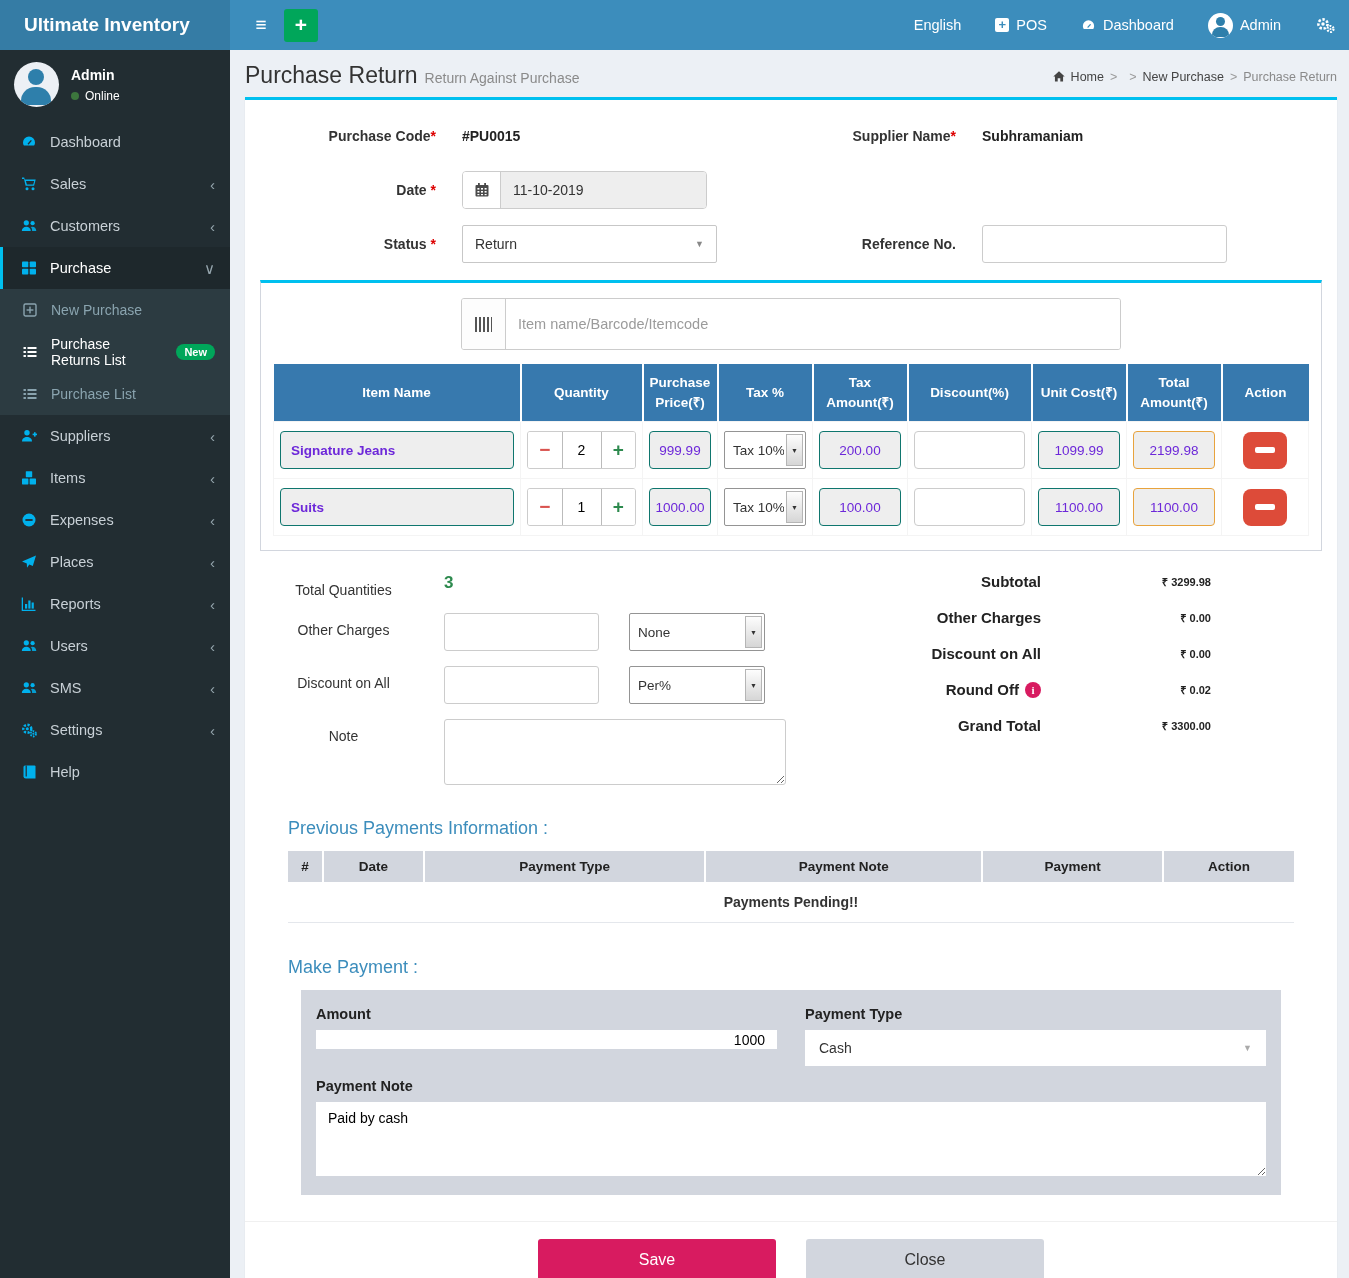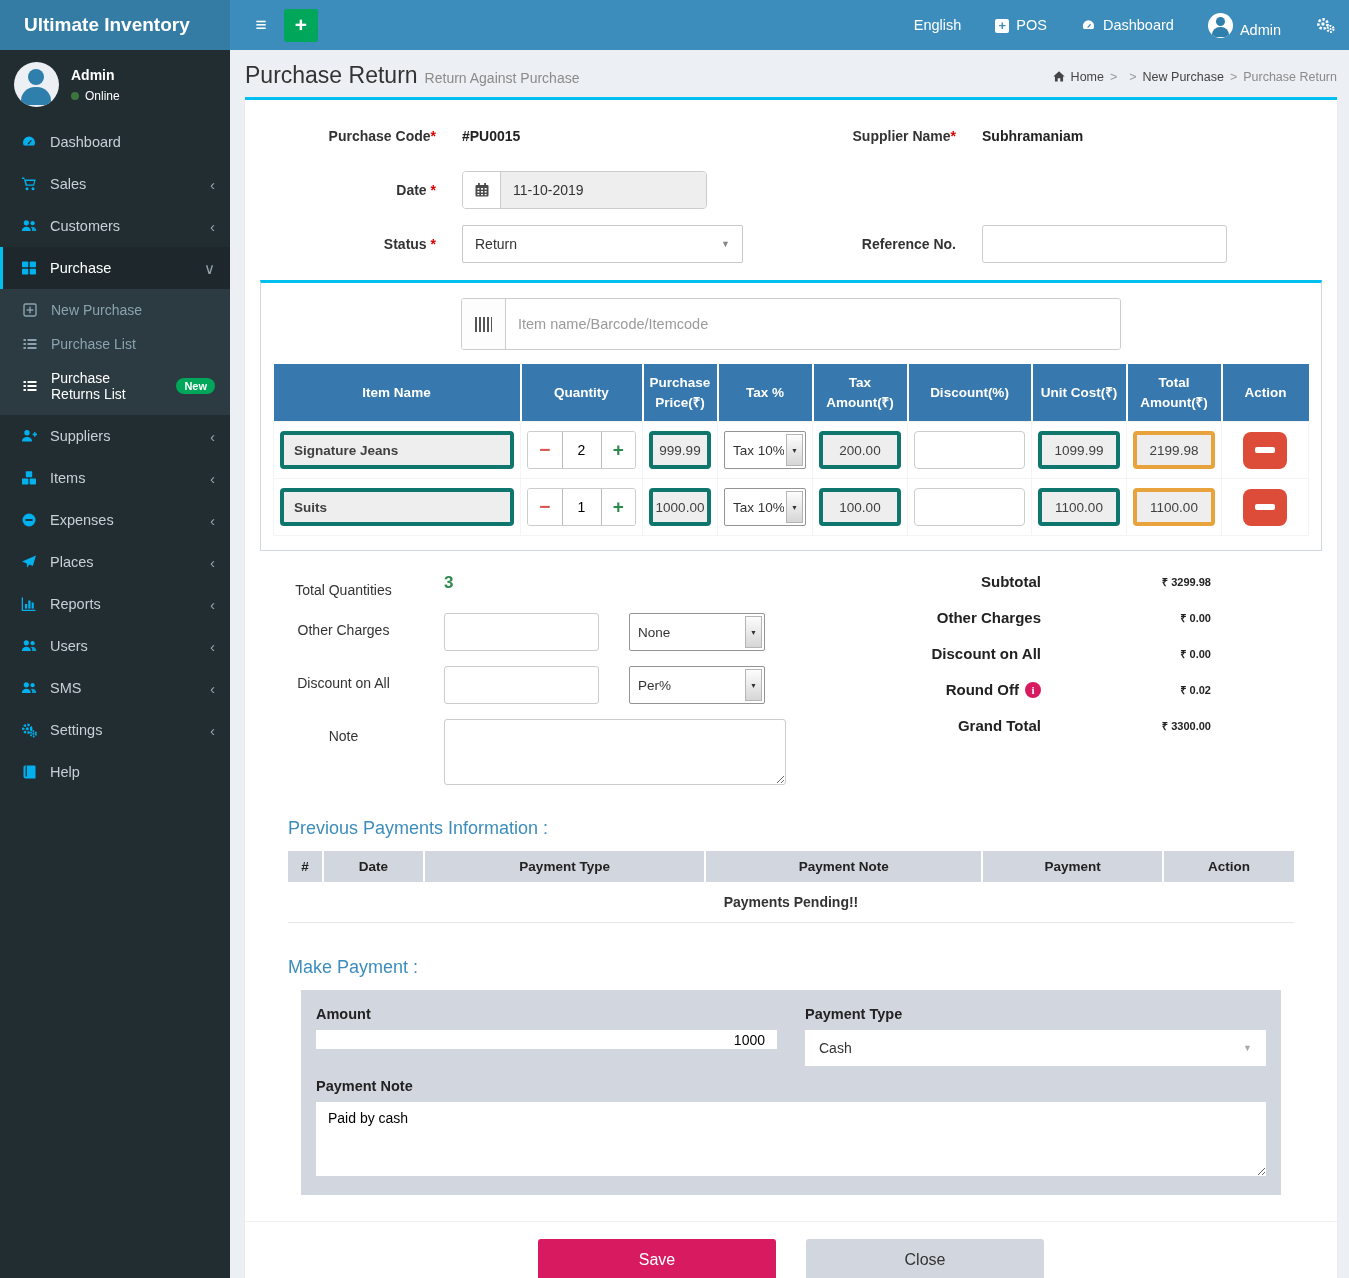"English" .nav-link { align-items: flex-end -> center }
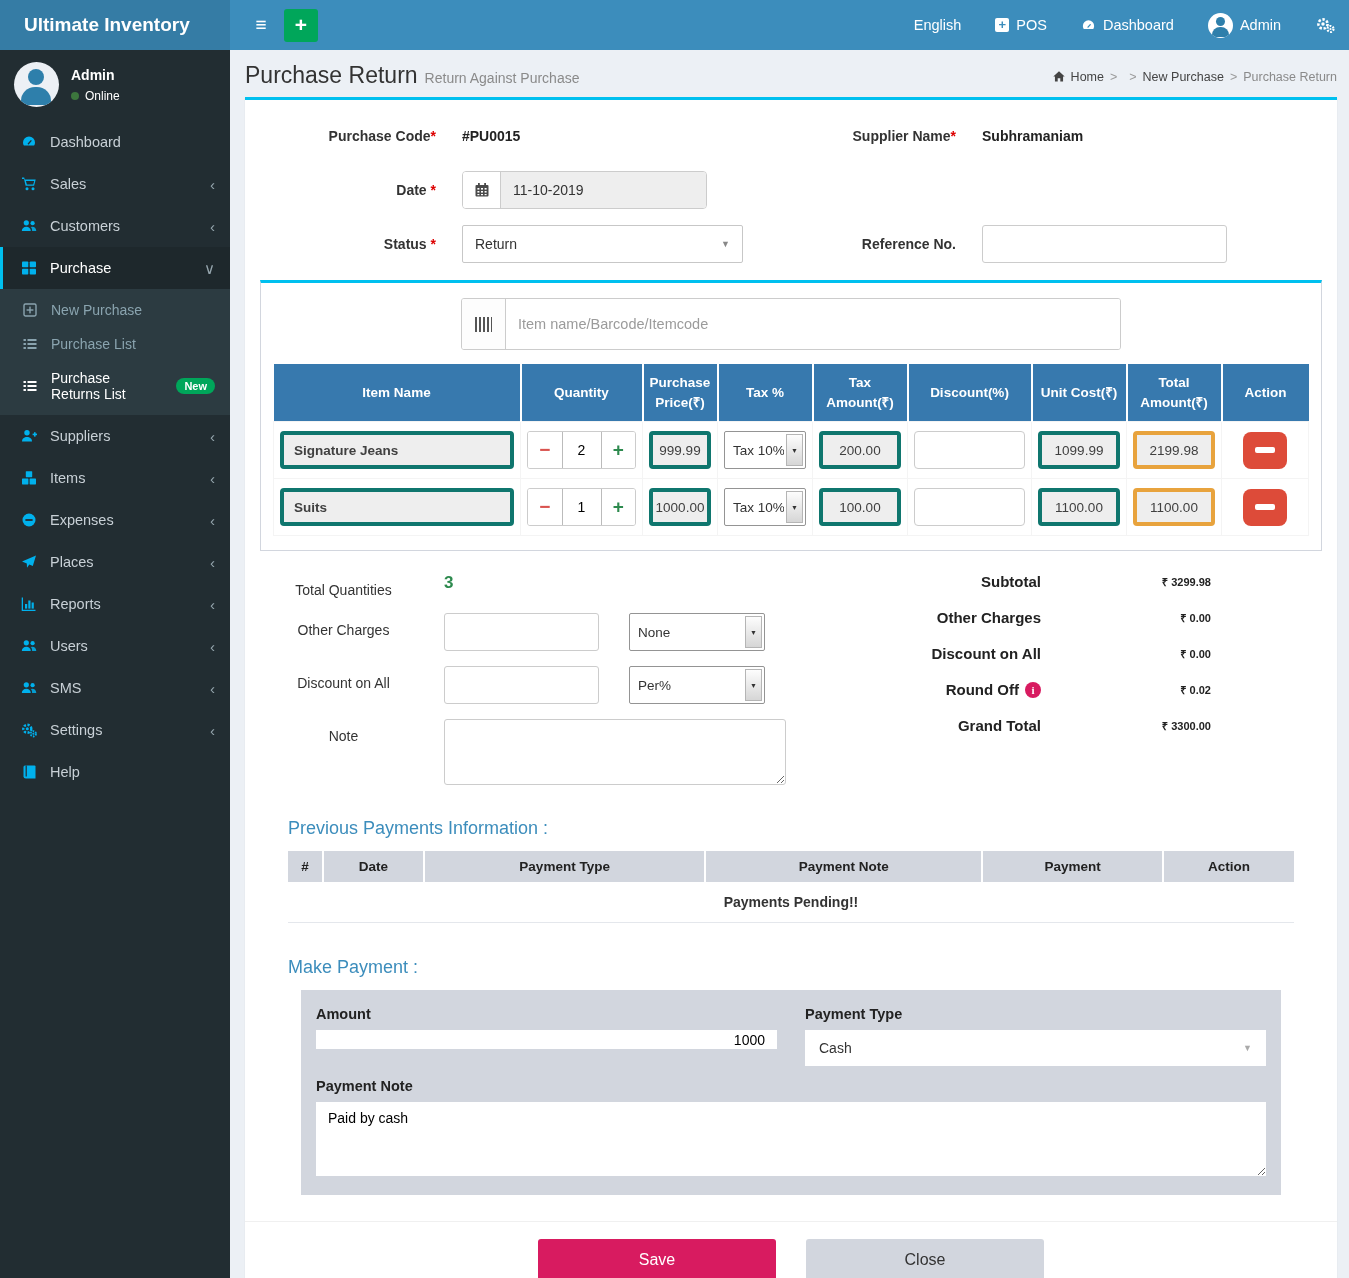"Return" .flatsel { width: 281px -> 255px }
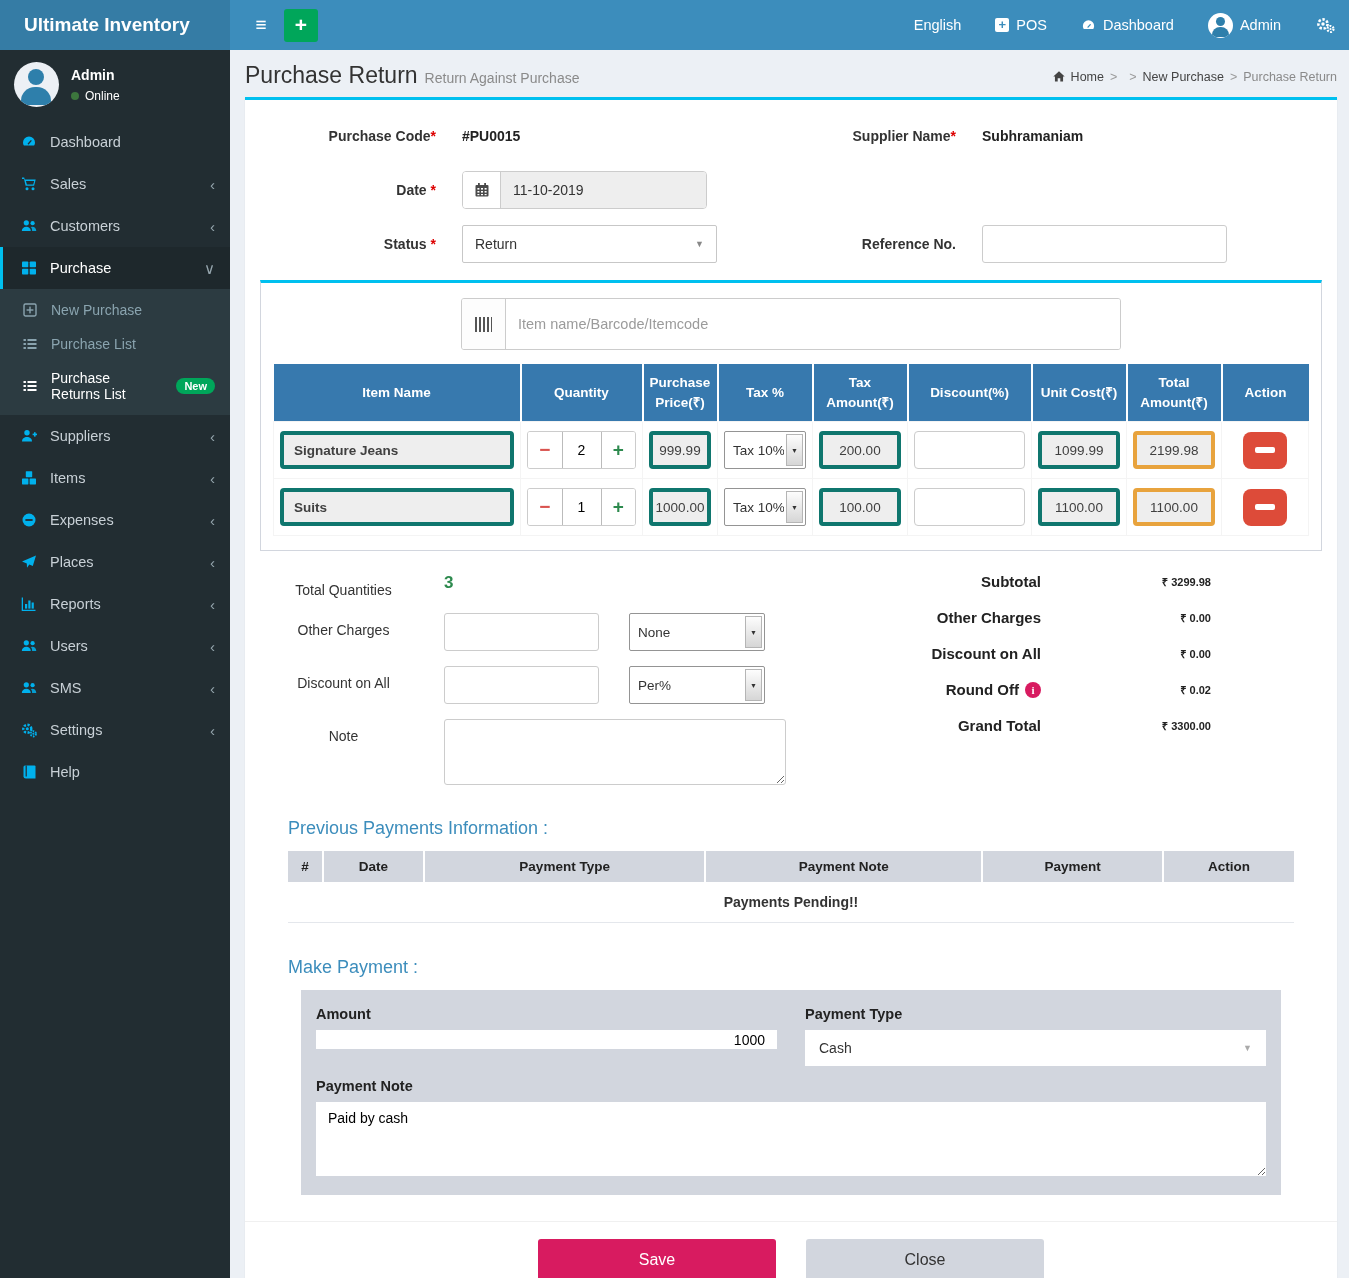"Purchase List" li.menu-item { order: before "Purchase Returns List" -> after "Purchase Returns List" }
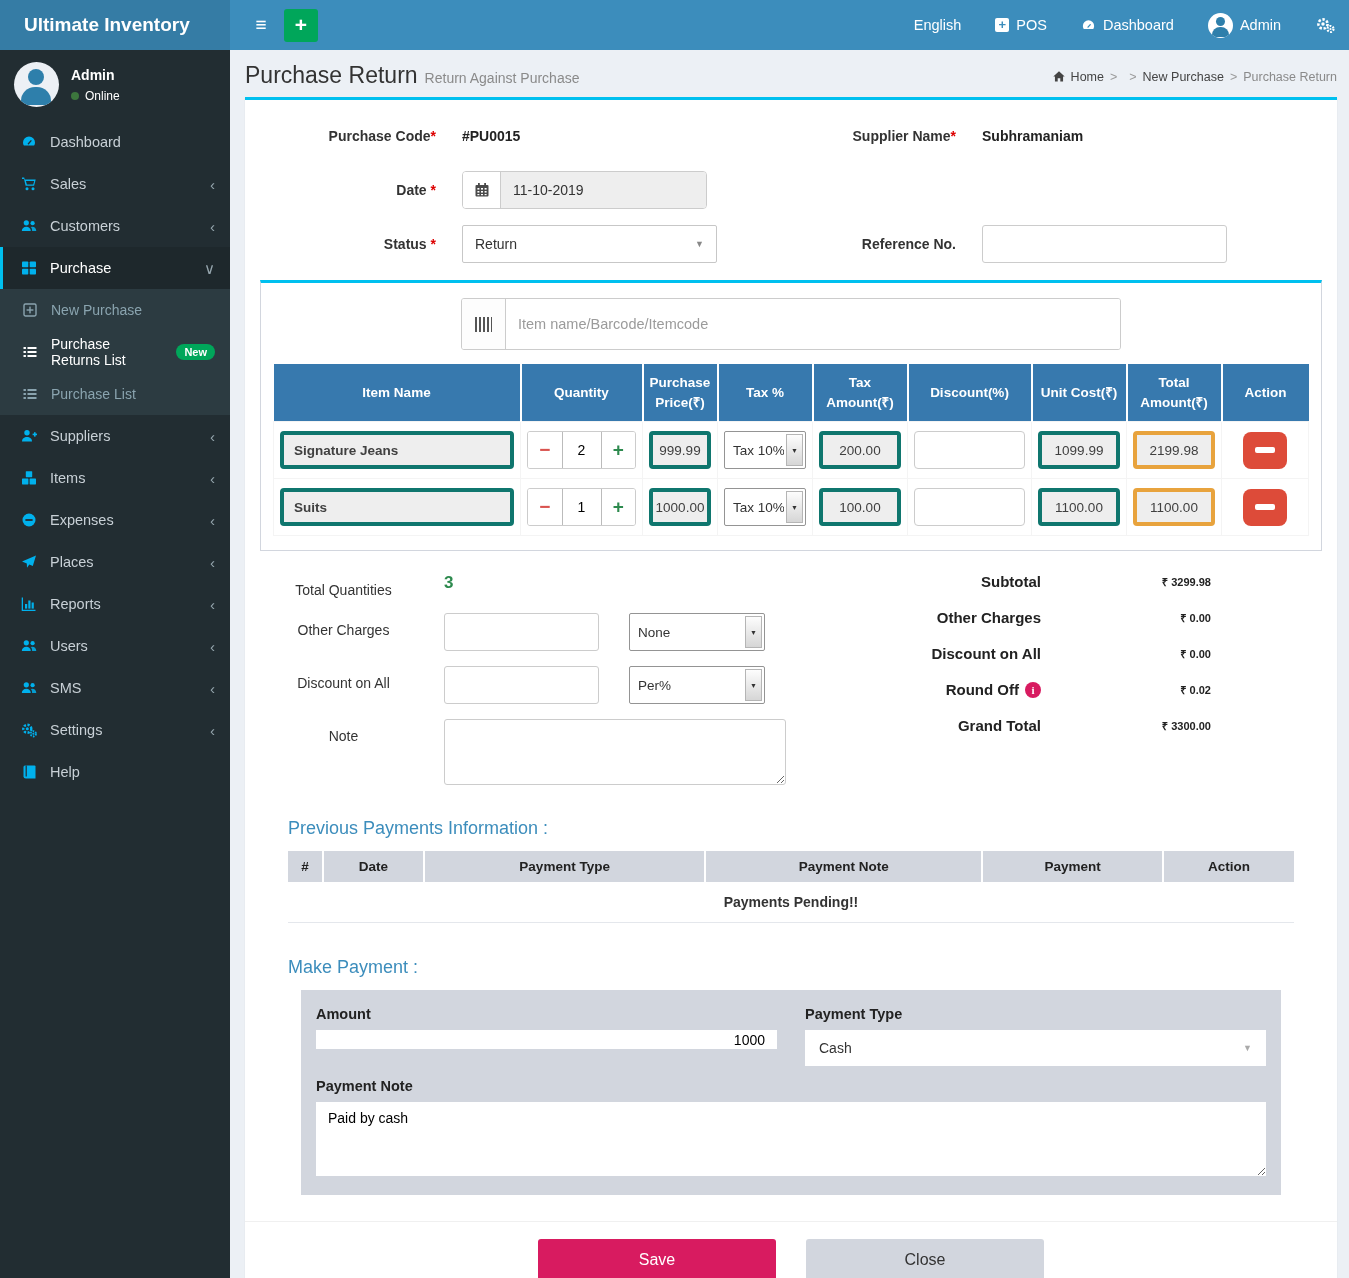"Signature Jeans" .ro-input { border: 4px solid #0f766e -> 1px solid #0f766e; color: #404040 -> #6d28d9 }
